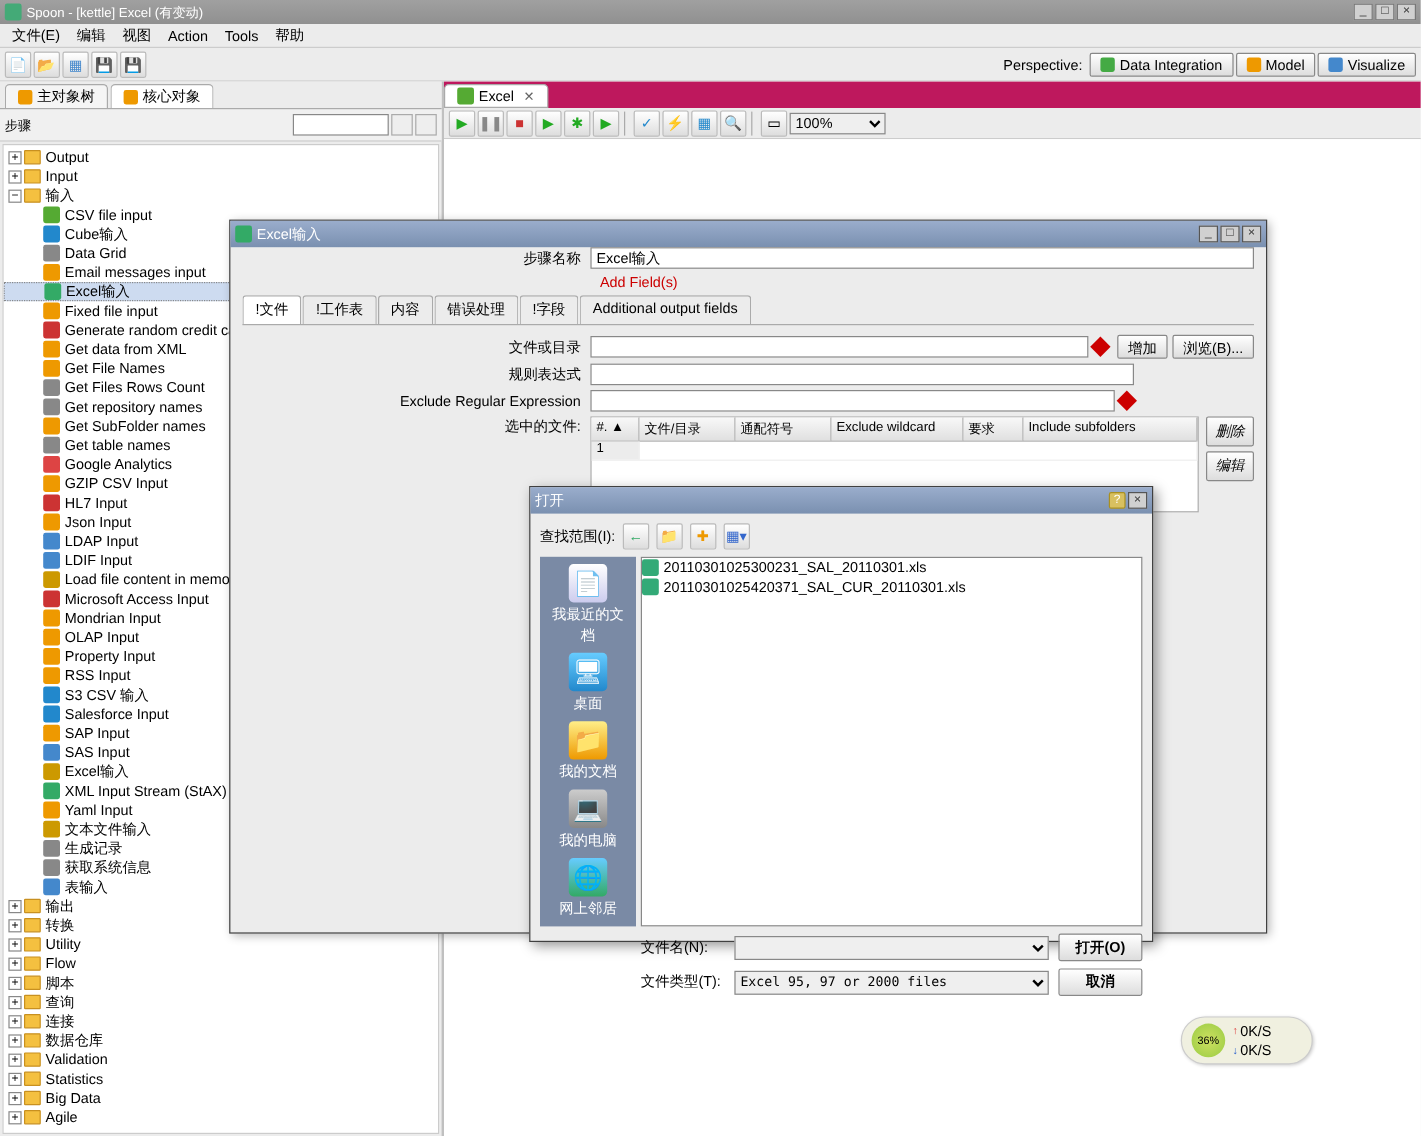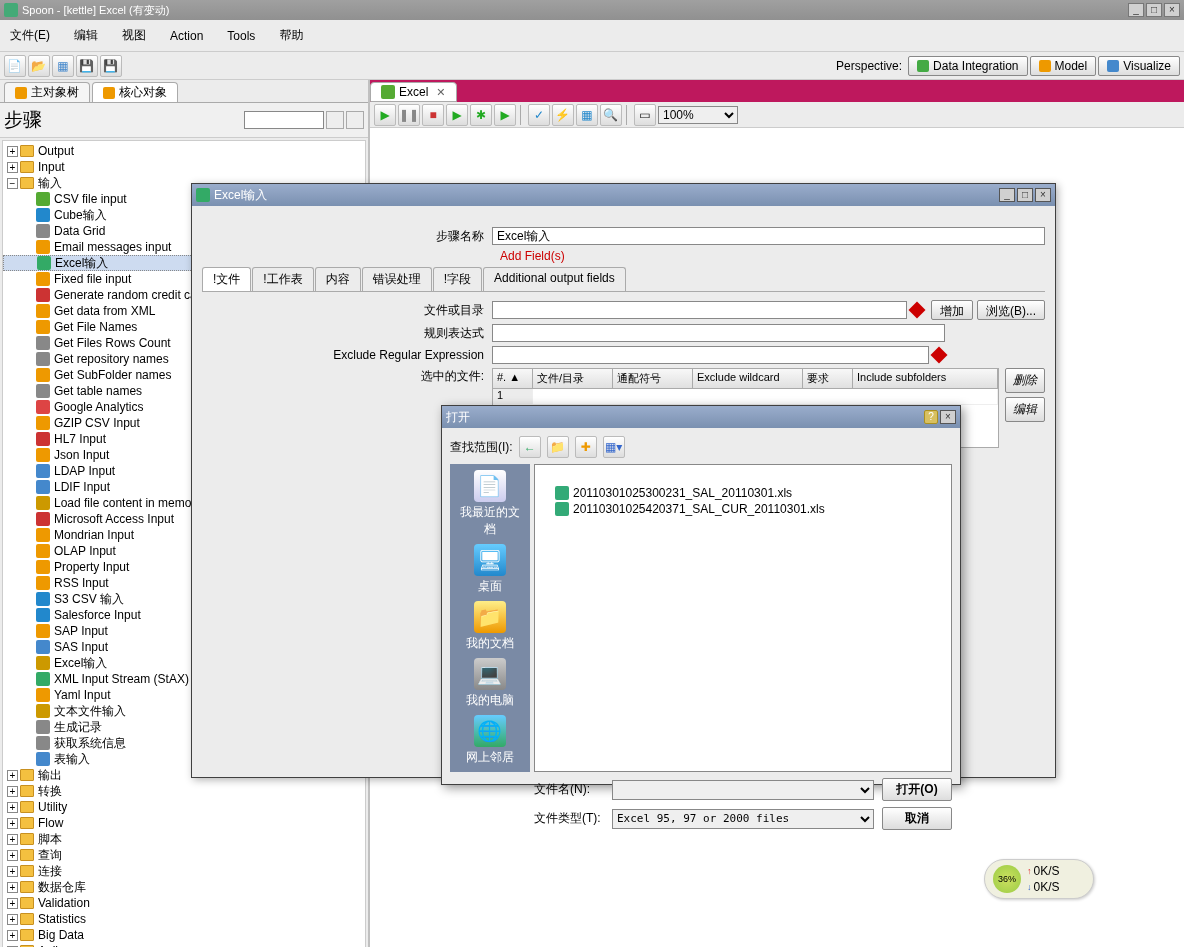"文件(E)" .menubar { gap: 12px -> 2px; height: 32px -> 20px }
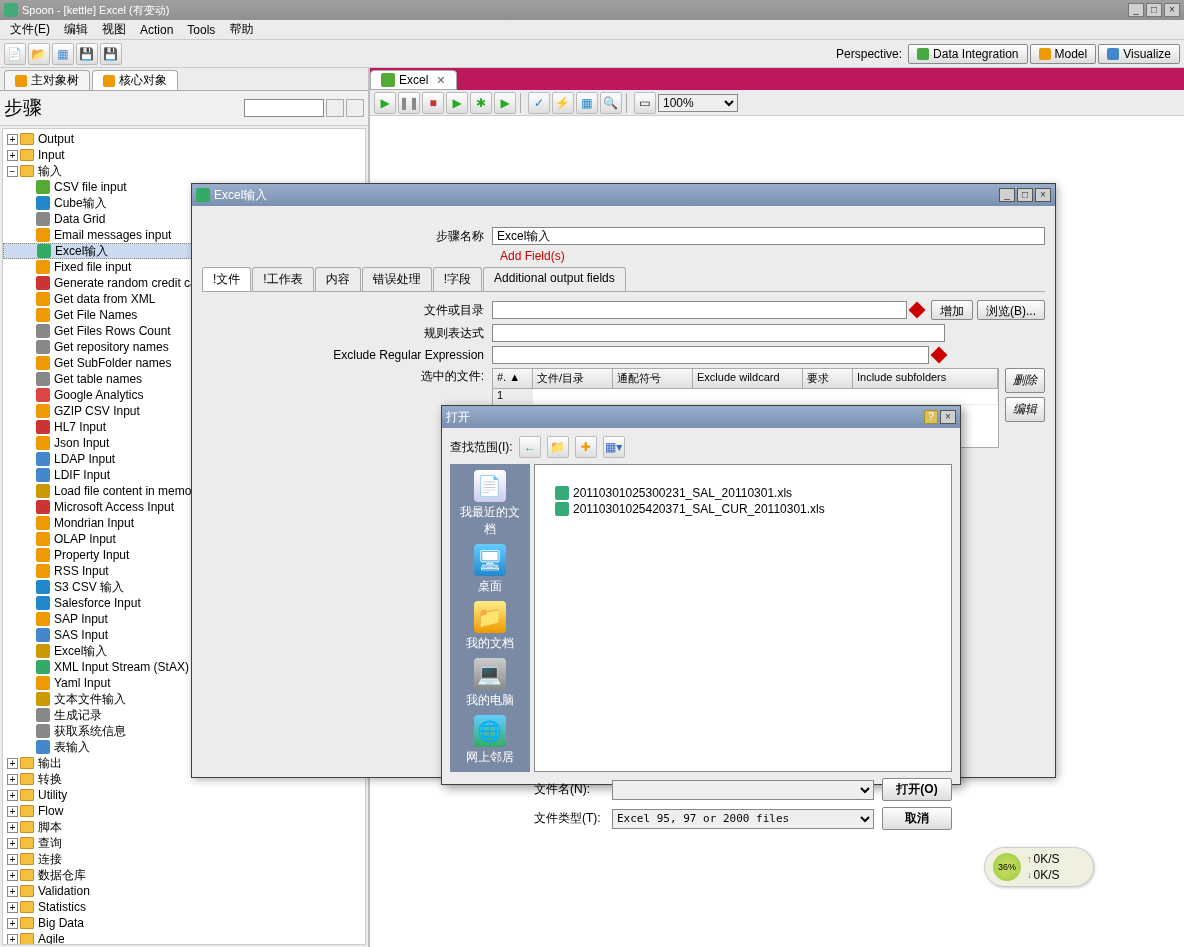"步骤" .steps-header .label { font-size: 19px -> 11px }
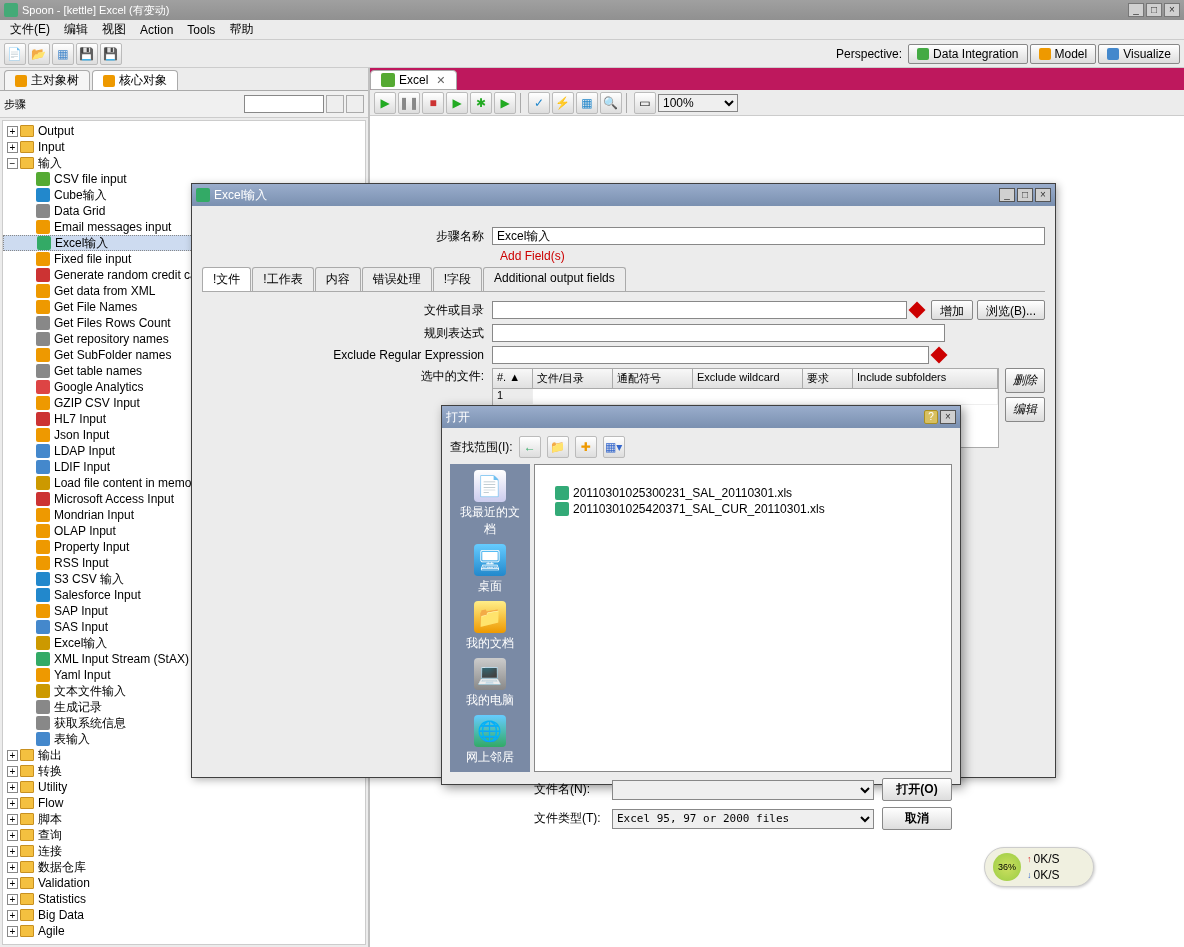"步骤名称" .dialog-body { padding: 21px 10px -> 0 10px }
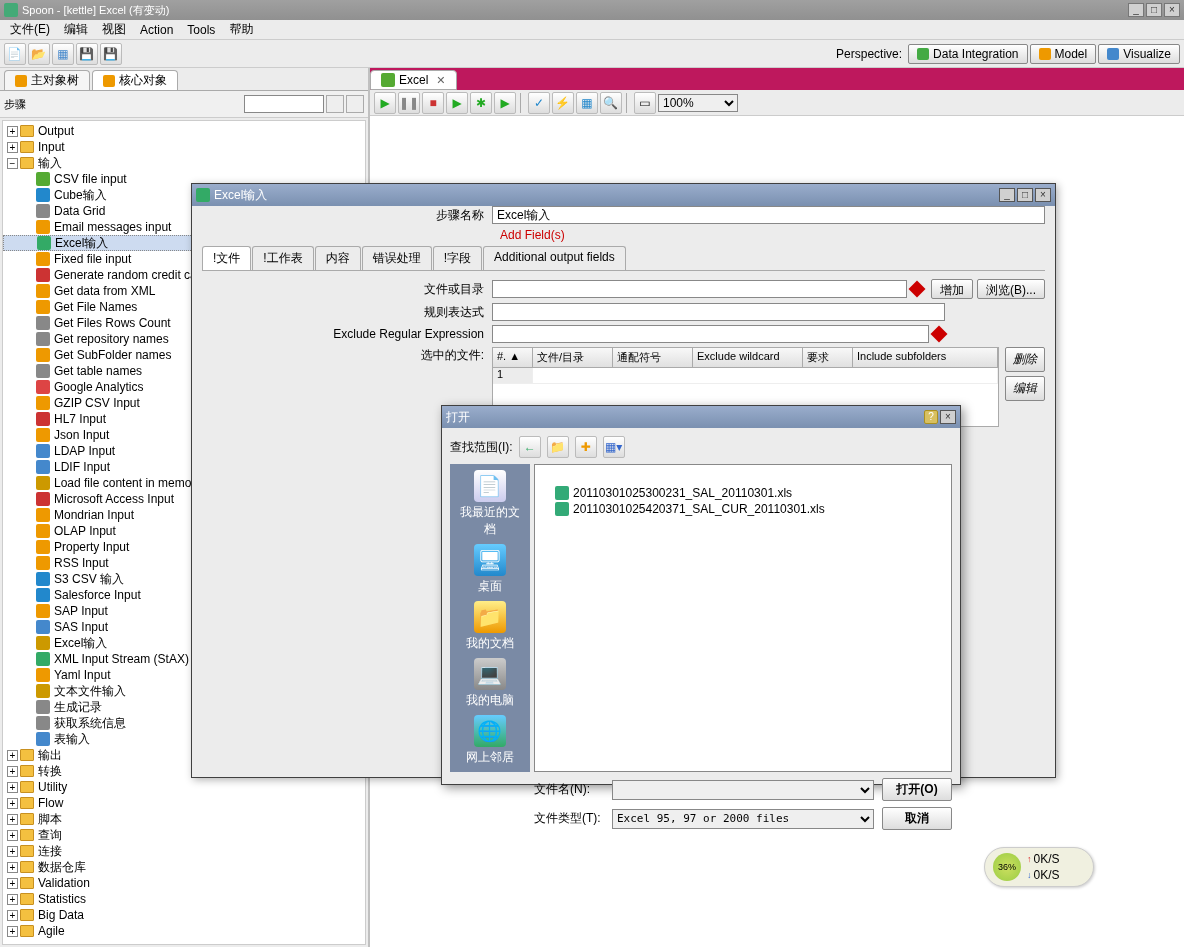"20110301025300231_SAL_20110301.xls" .d2-filelist { padding: 20px -> 0 }
